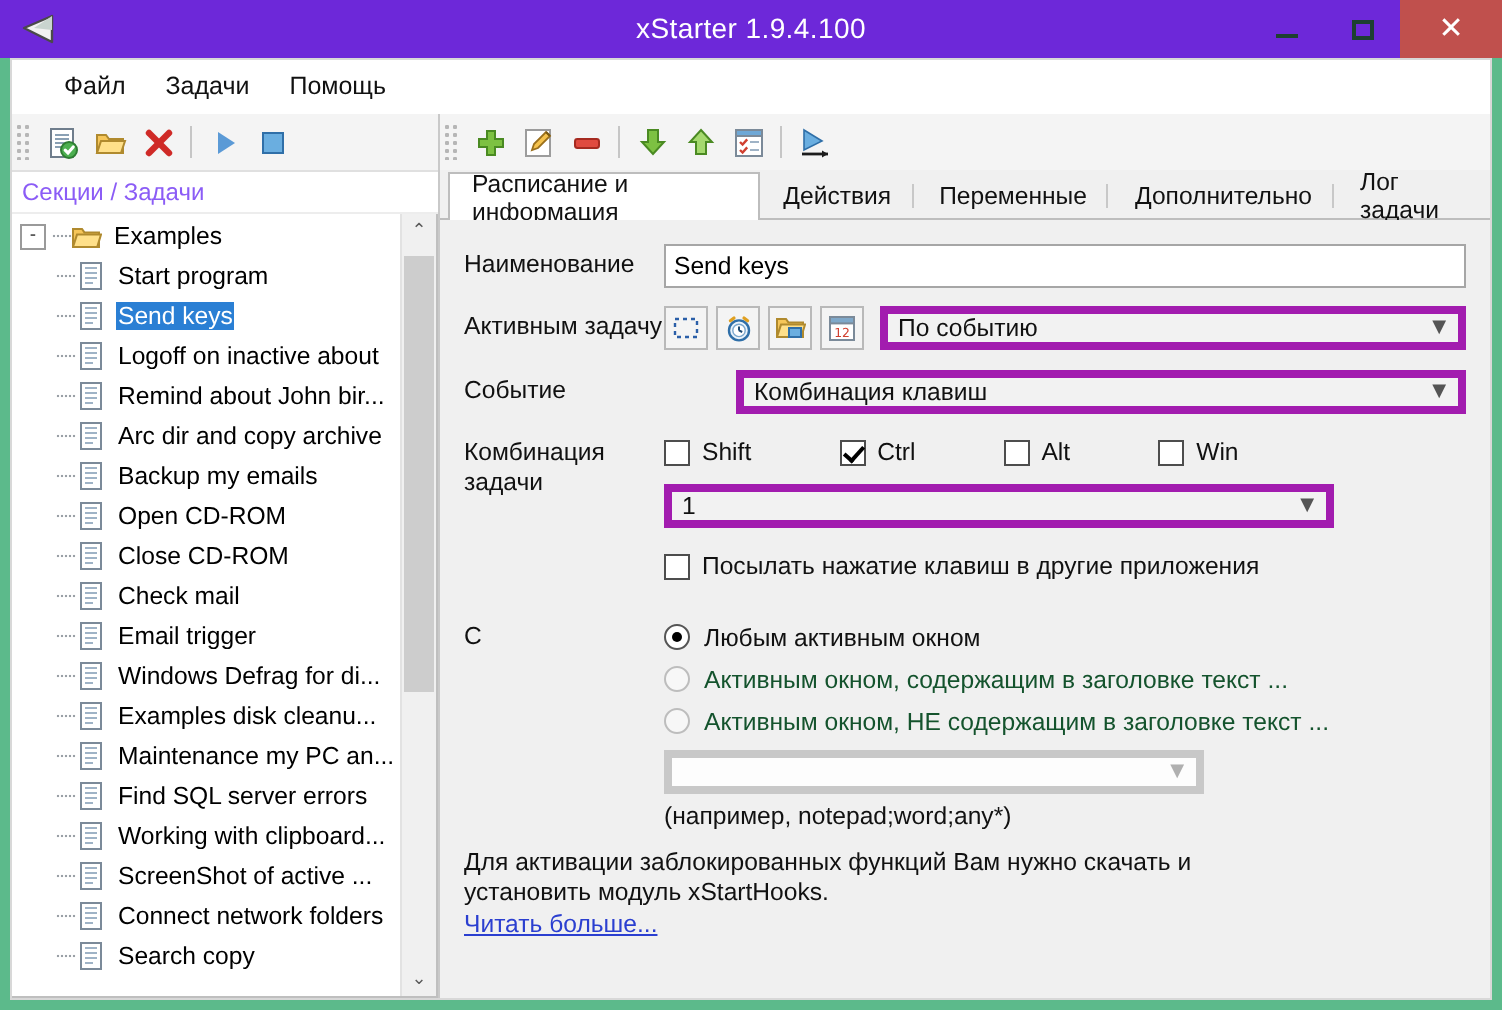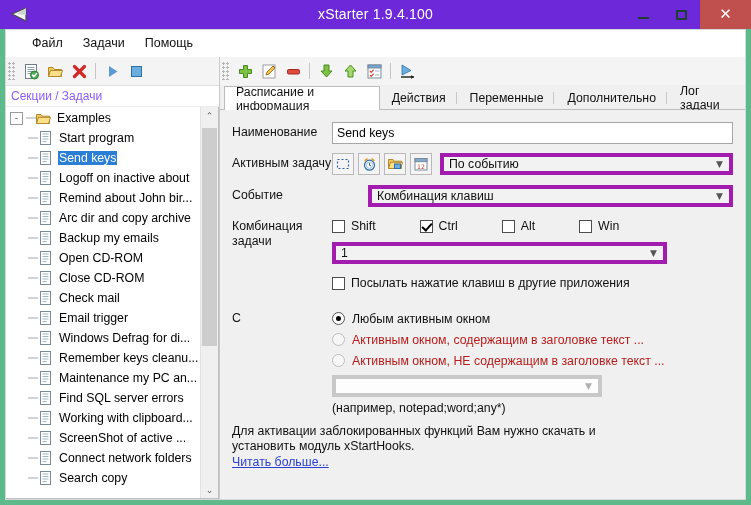"Активным окном, содержащим в заголовке" .rtext.dis { color: #b91c1c -> #14532d }
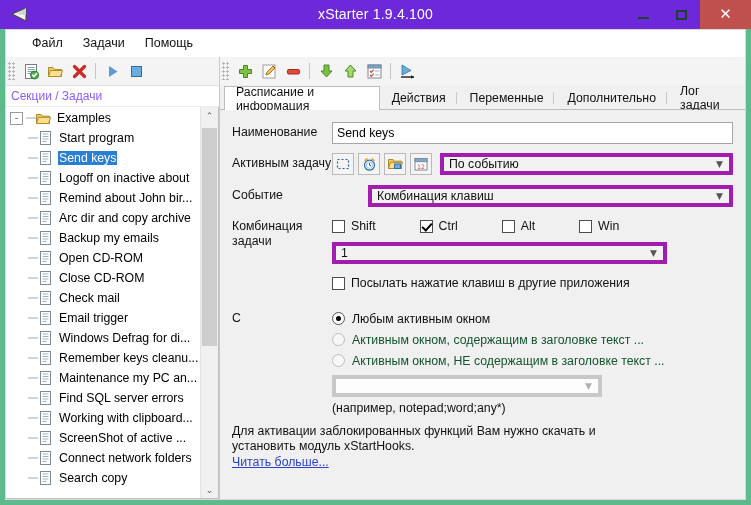"Remember keys cleanu..." div.tlabel { text: Remember keys -> Examples disk }
